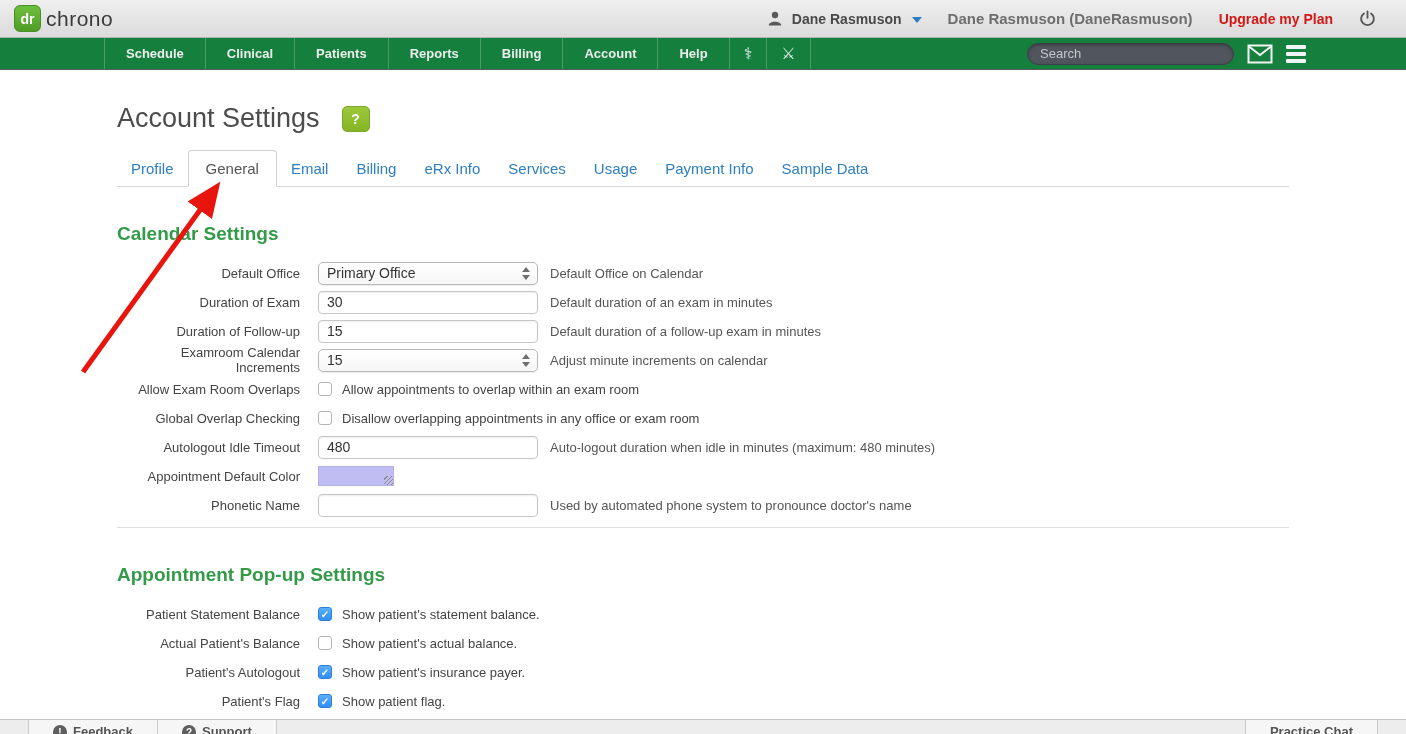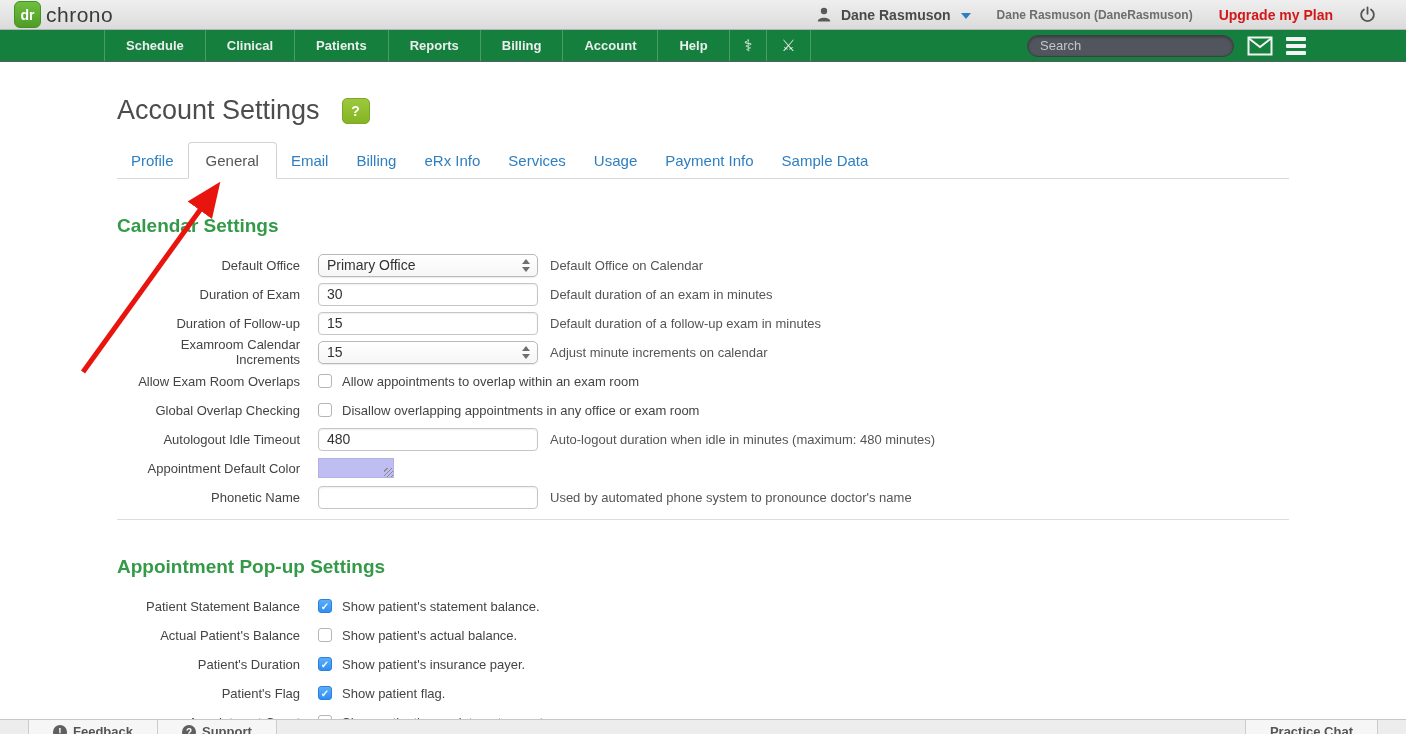"dr" .topbar { height: 30px -> 38px }
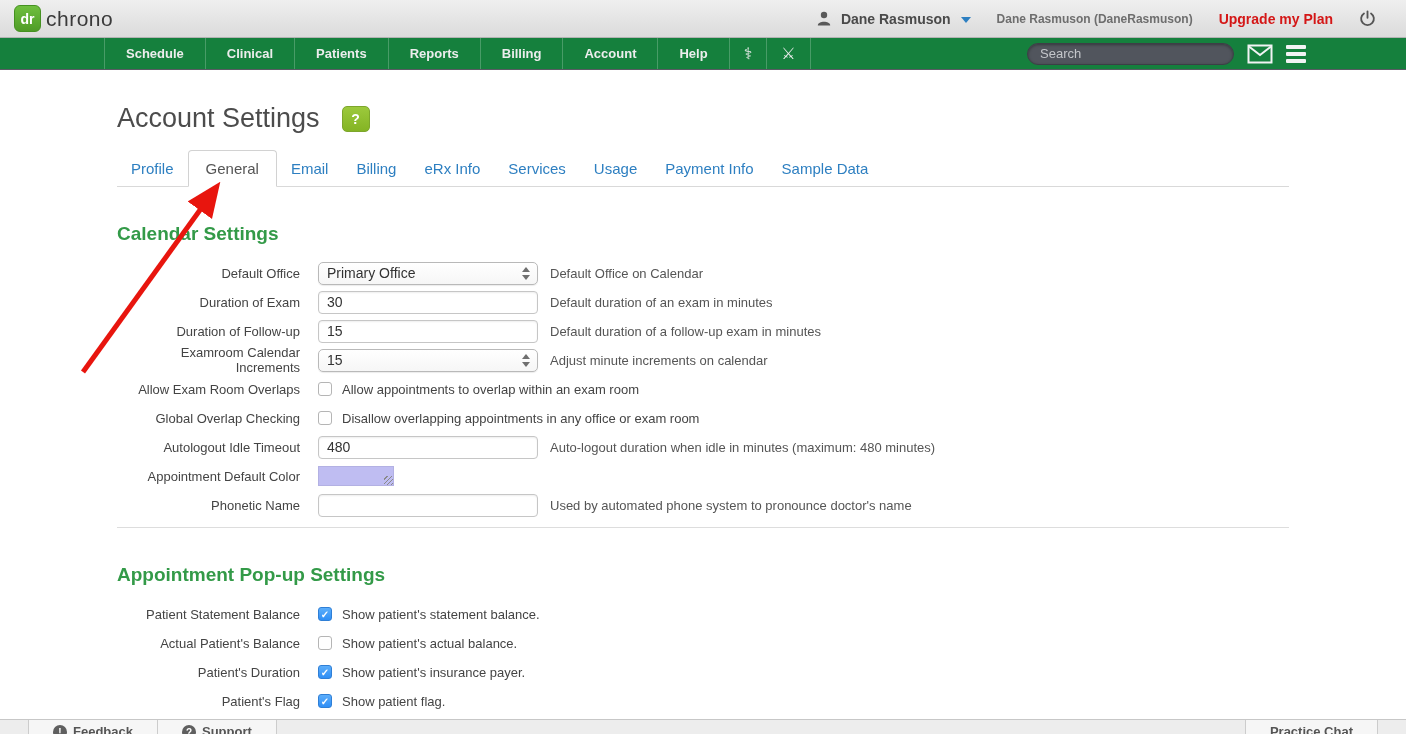"Dane Rasmuson (DaneRasmuson)" .account-label { font-size: 12px -> 15px }
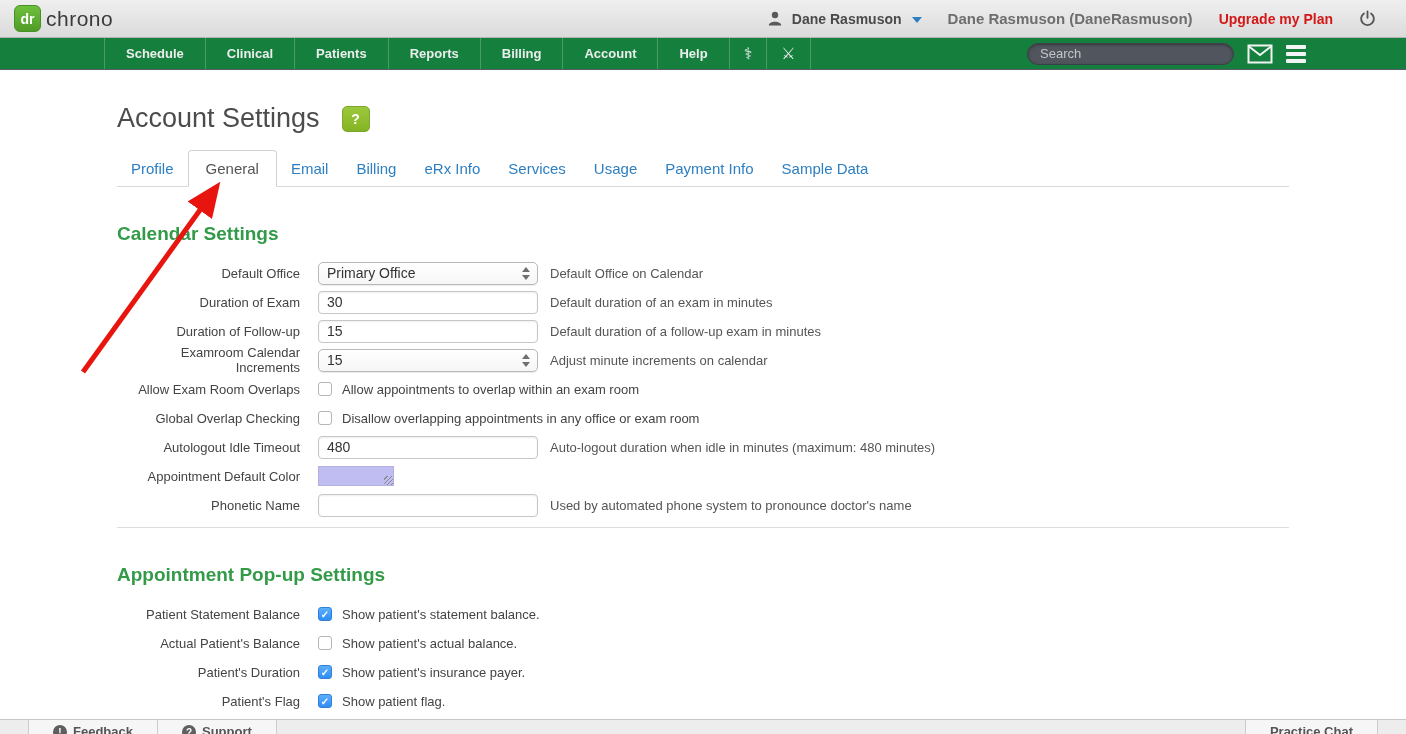"Patient's Duration" div.form-label { text: Duration -> Autologout }
